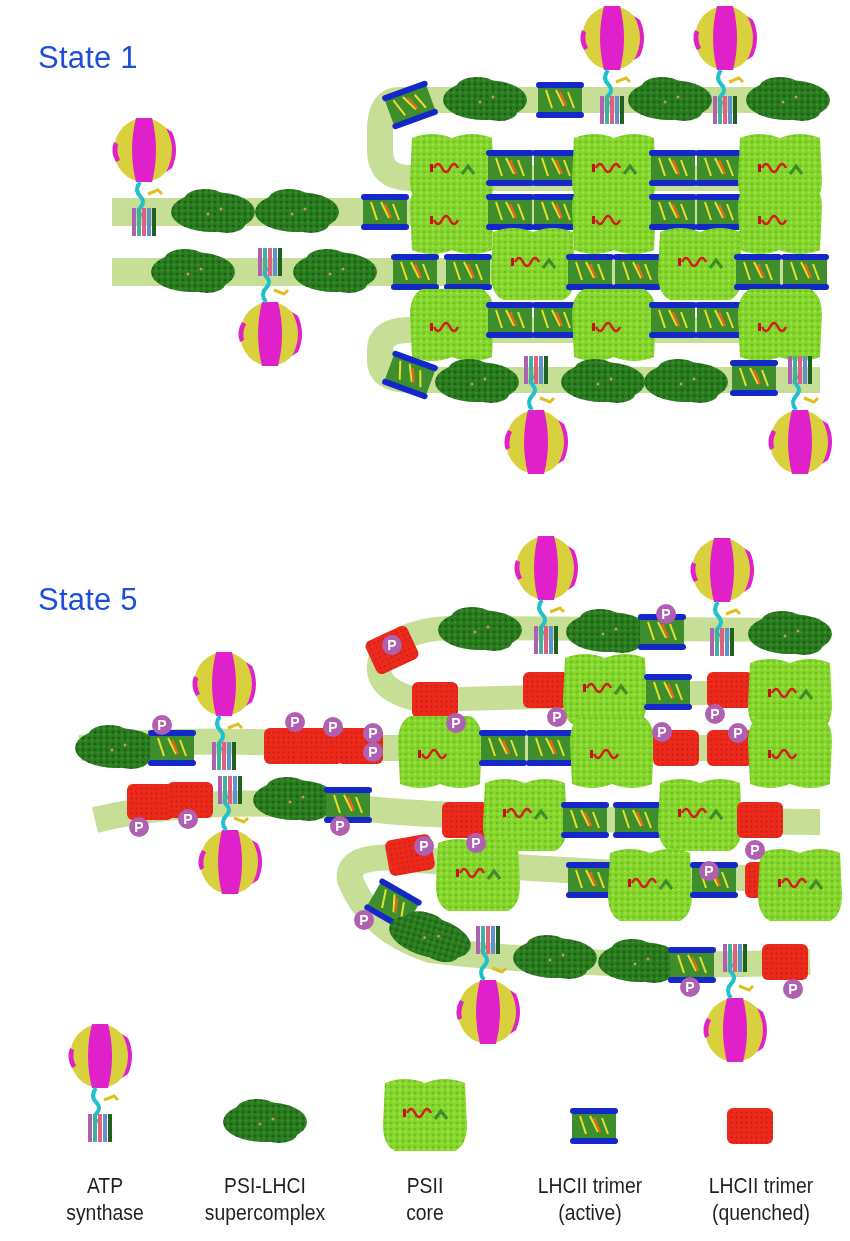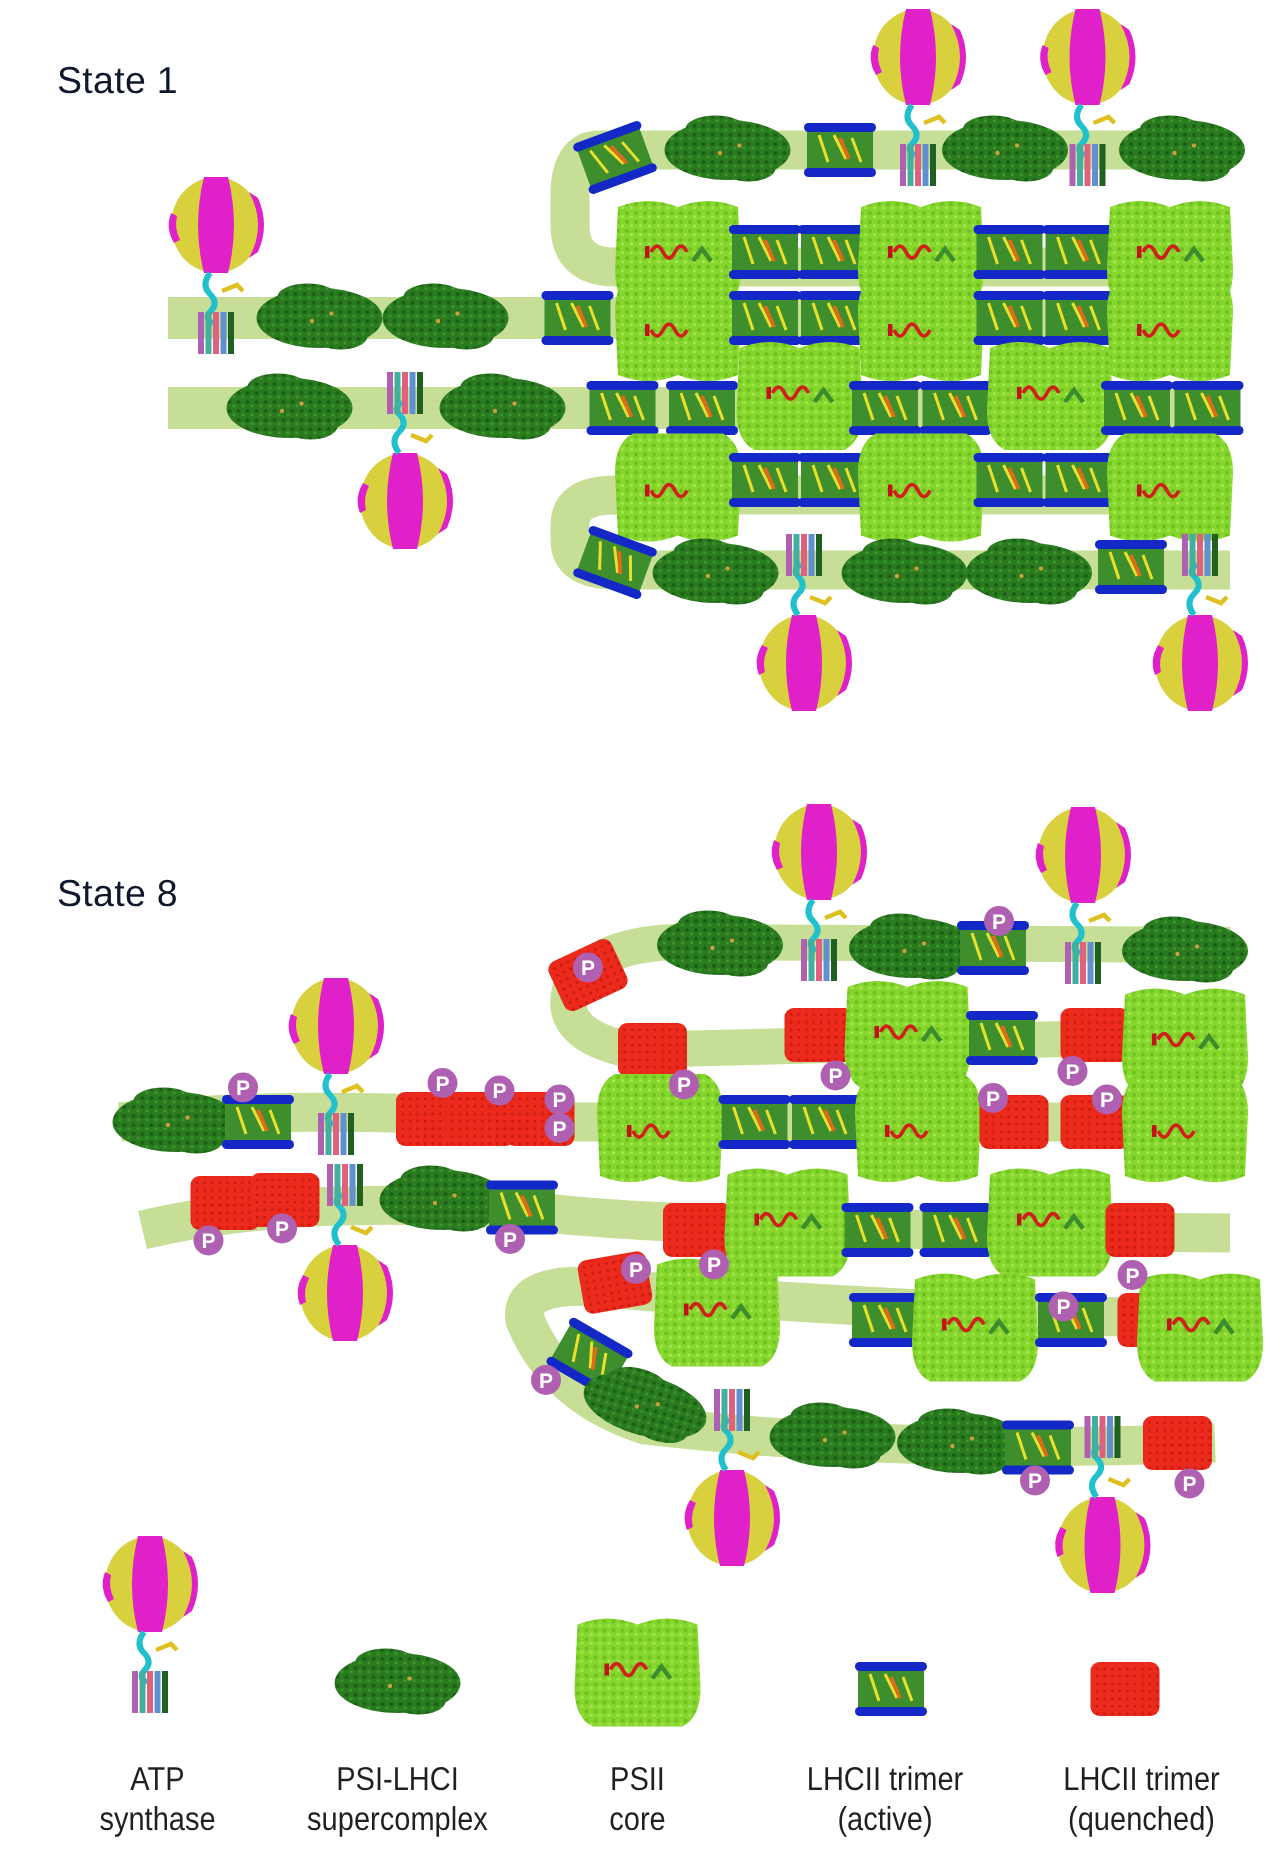"State 1" .state-title { color: #0f172a -> #1d4ed8; font-size: 25px -> 31px }
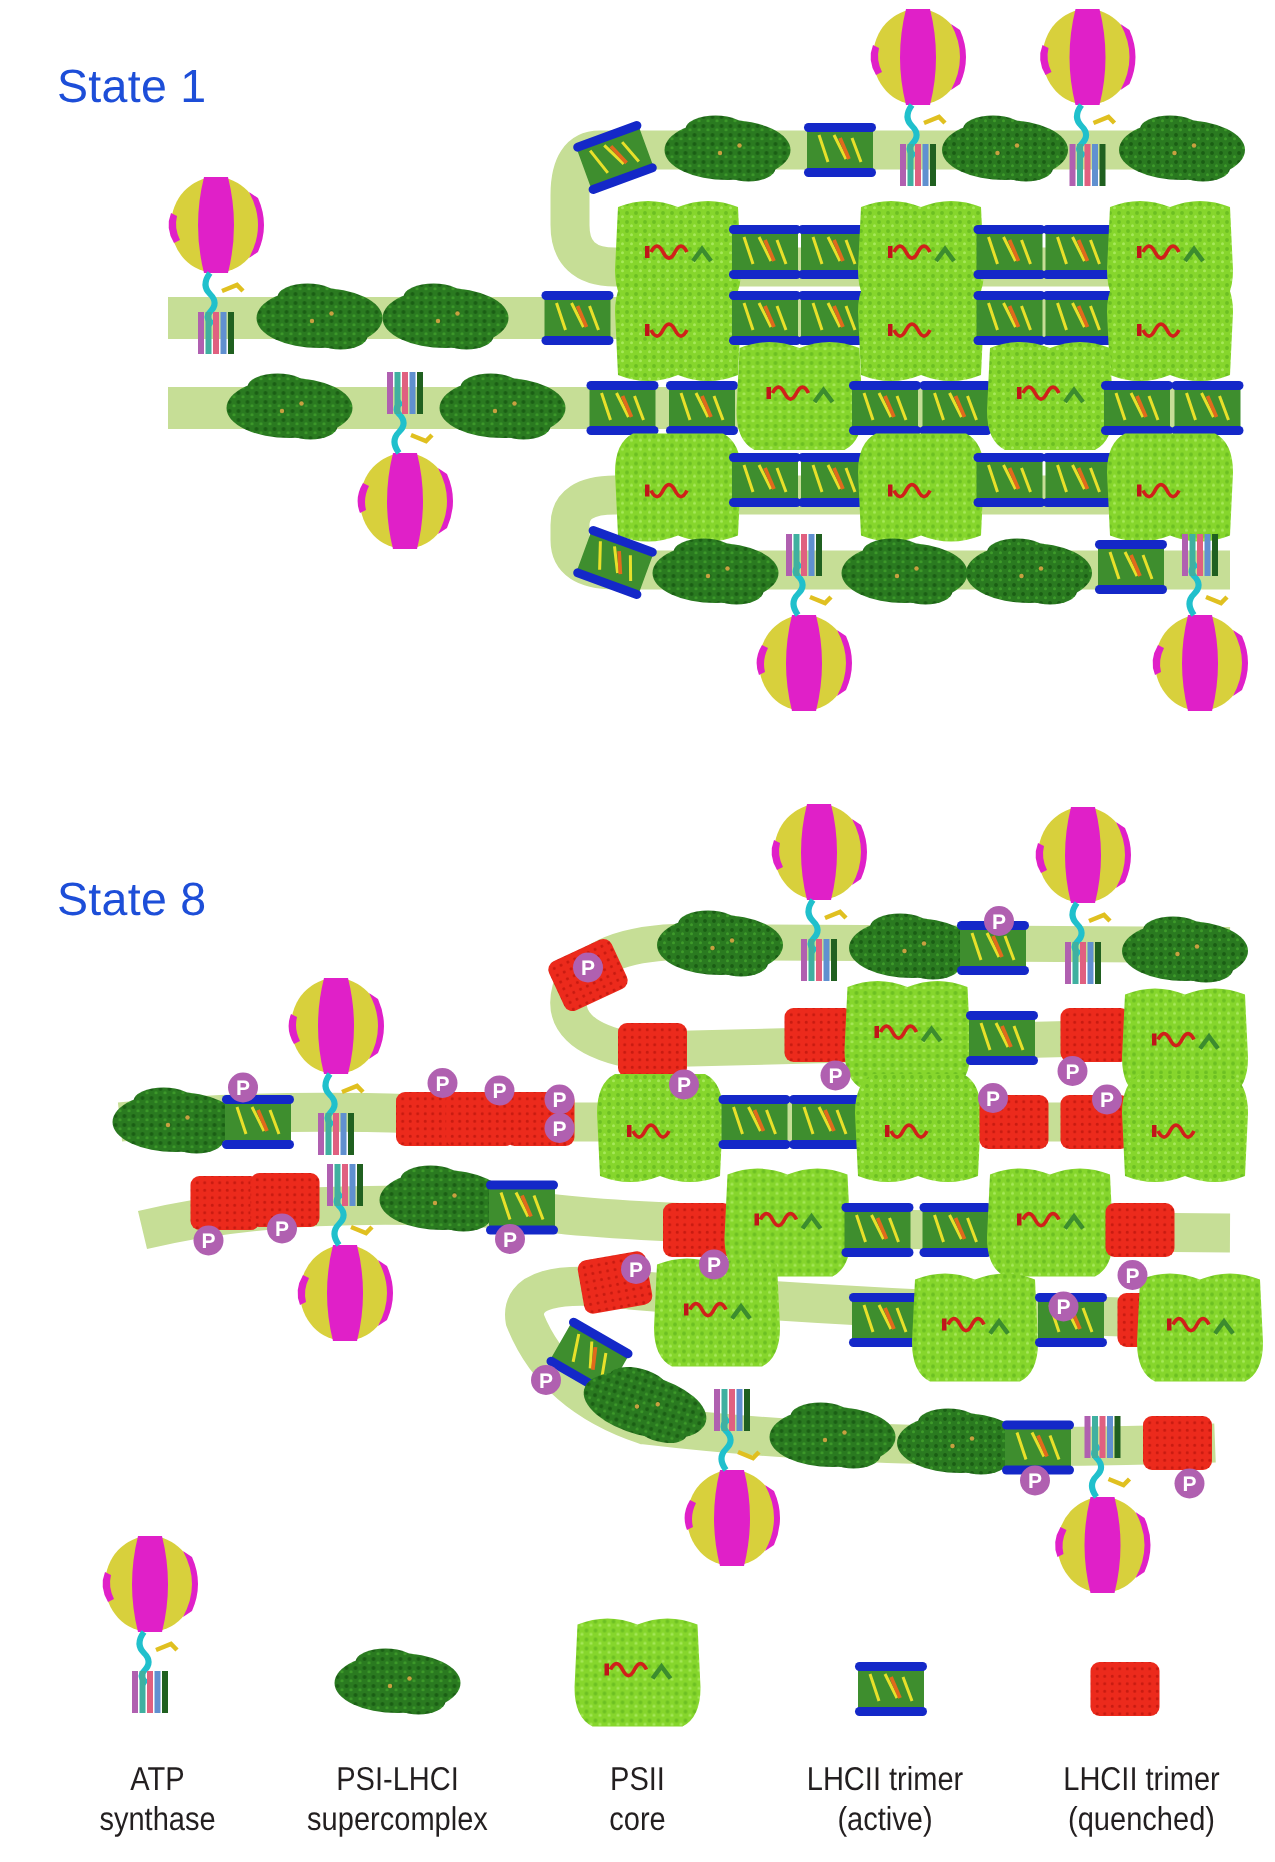"State 8" div.state-title { text: 8 -> 5 }
